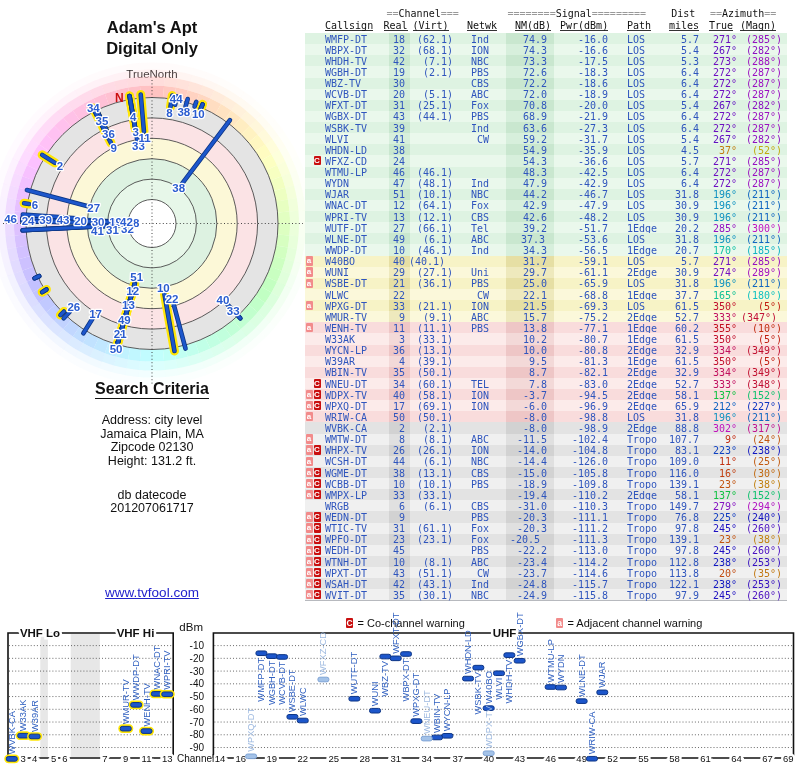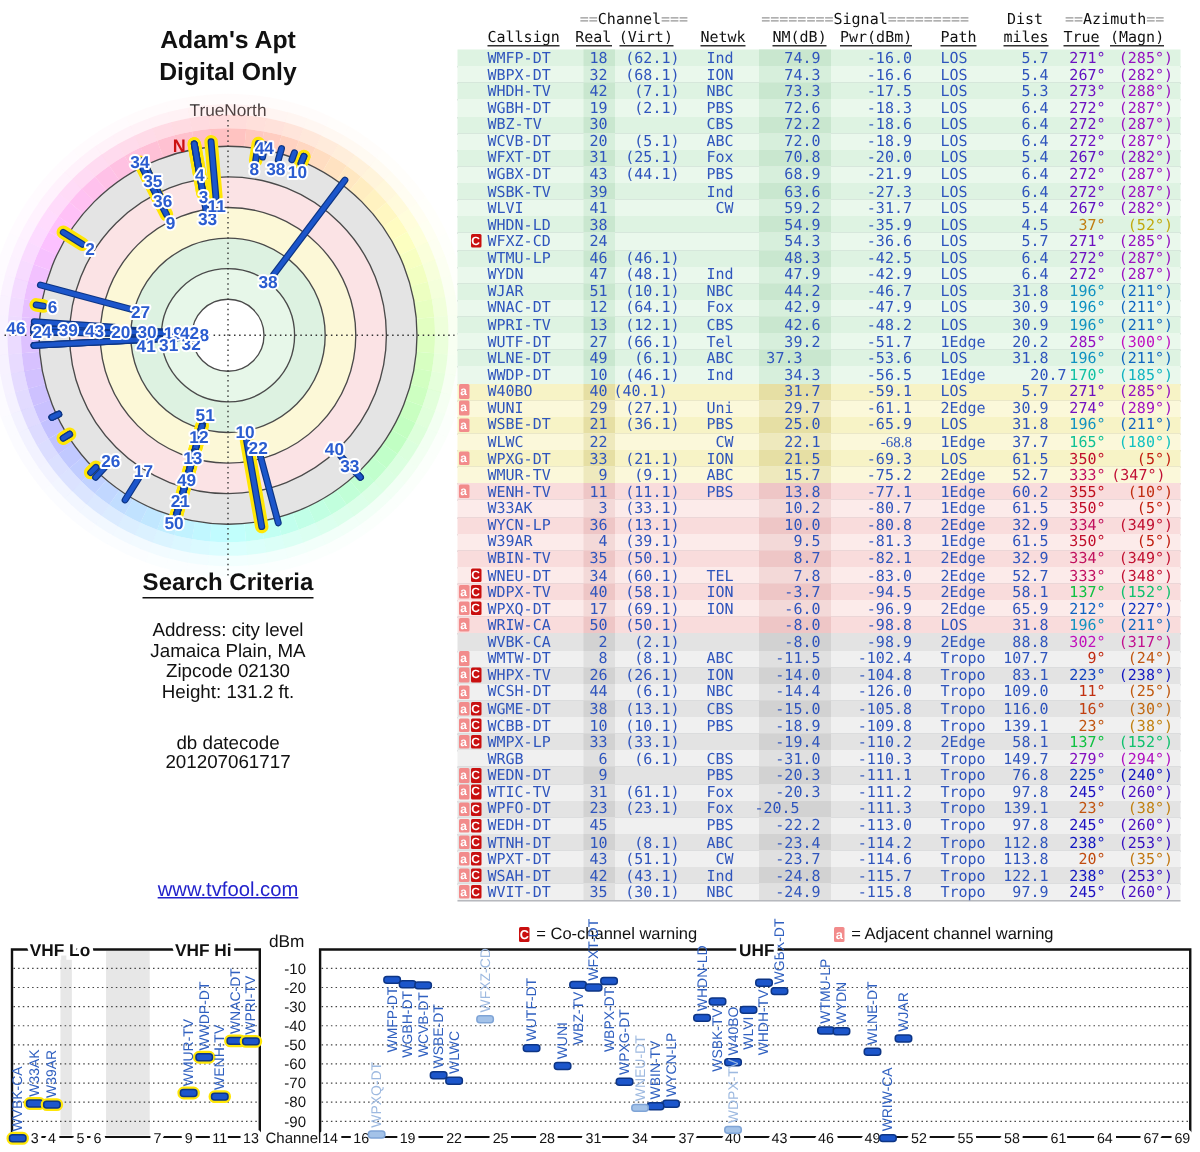"37.3" span.cell { left: 186px -> 196px }
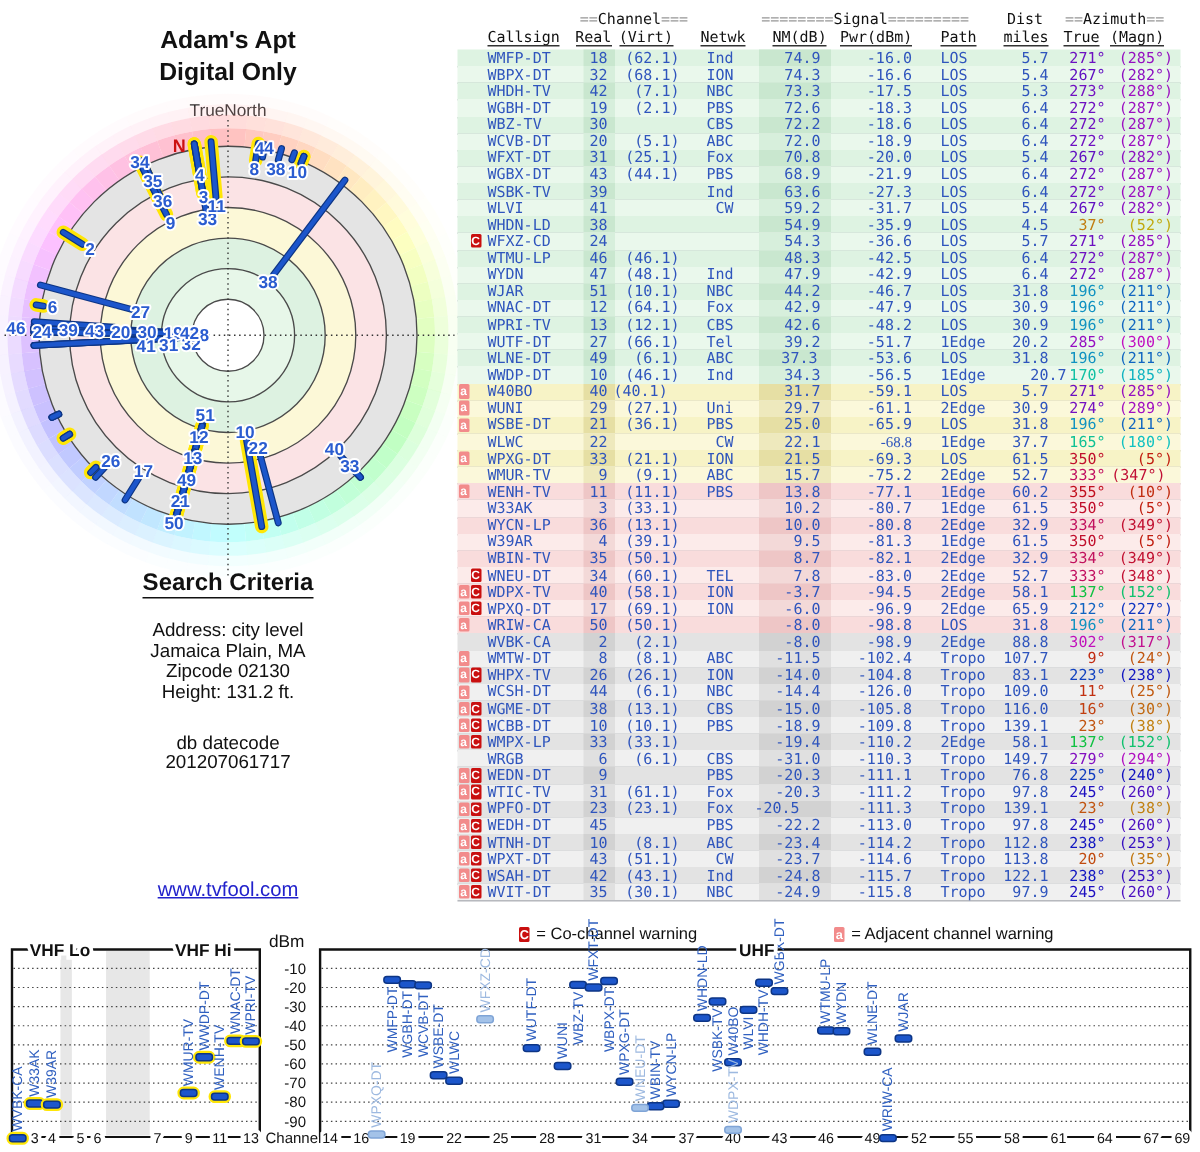"20.7" span.cell { left: 362px -> 350px }
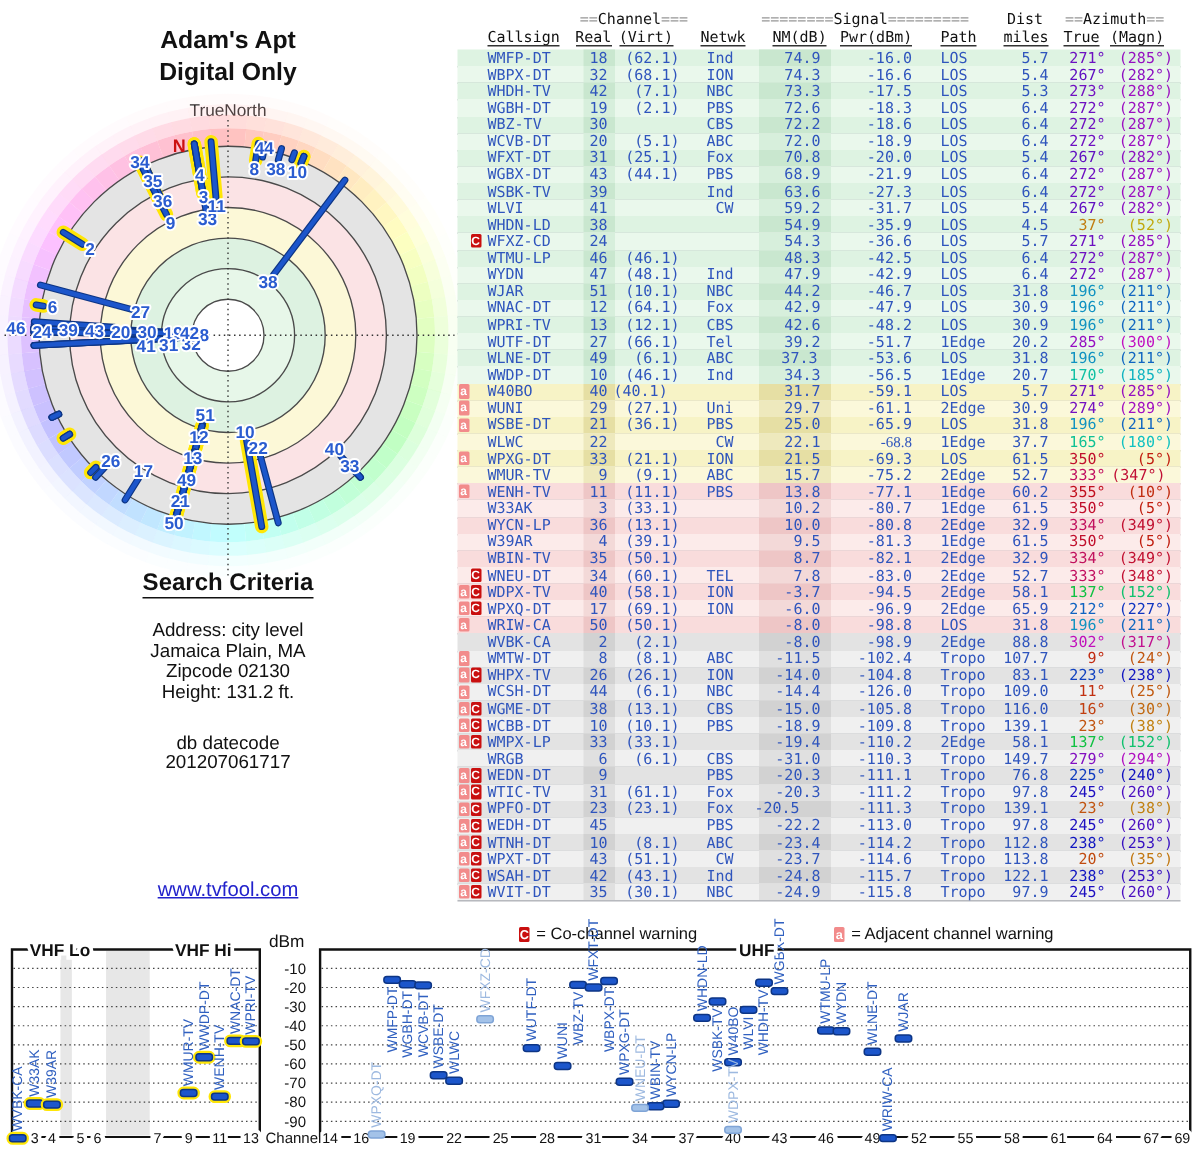"-68.8" span.cell { font-family: Liberation Serif, serif -> none }
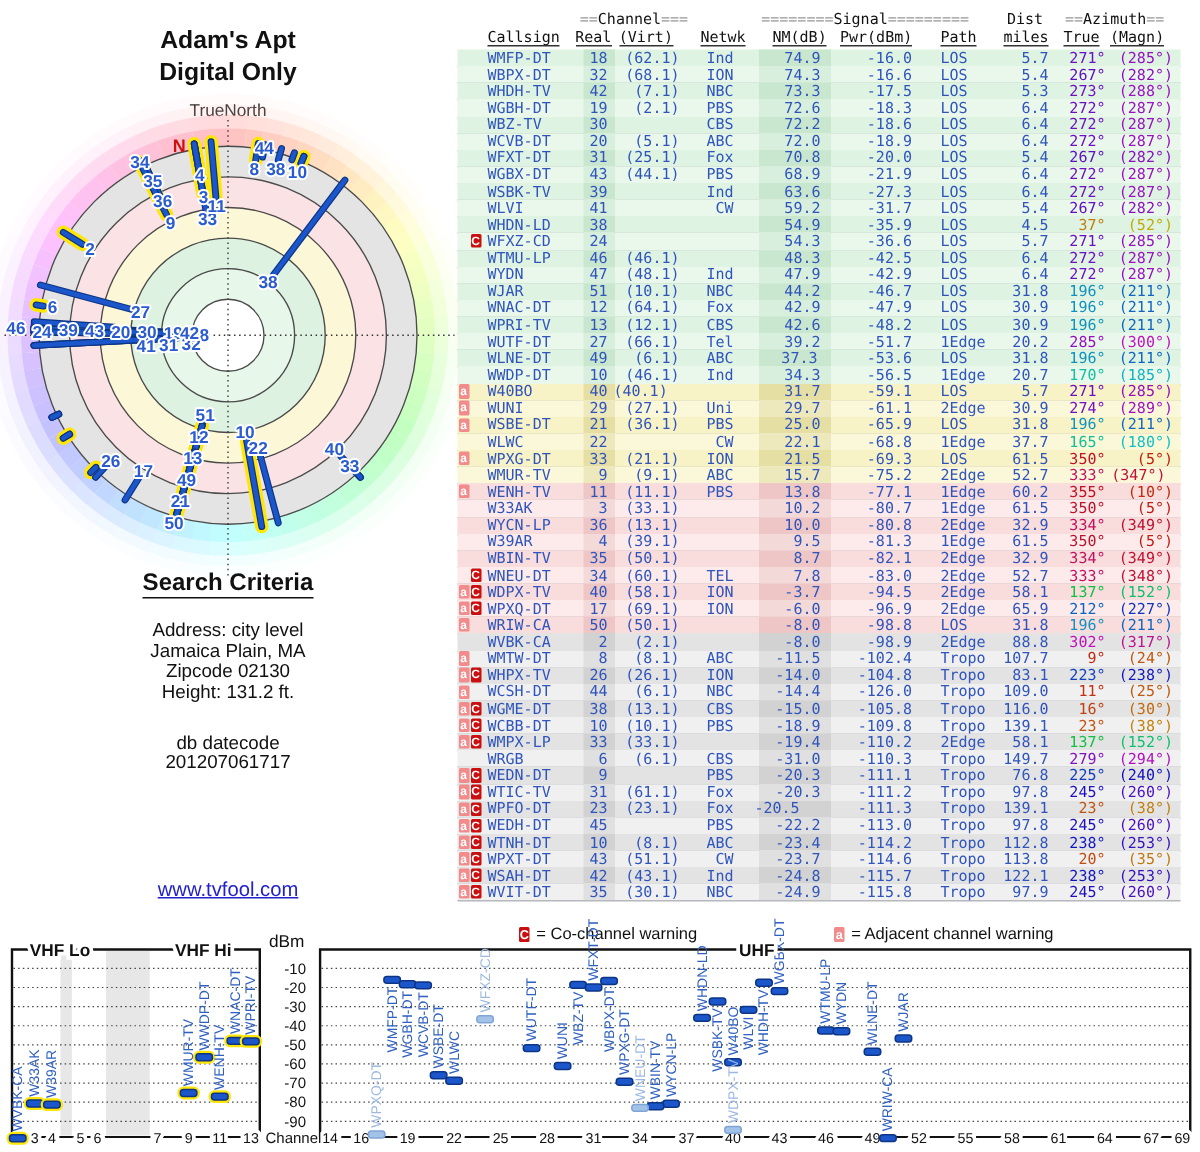"-20.5" span.cell { text-align: left -> center }
